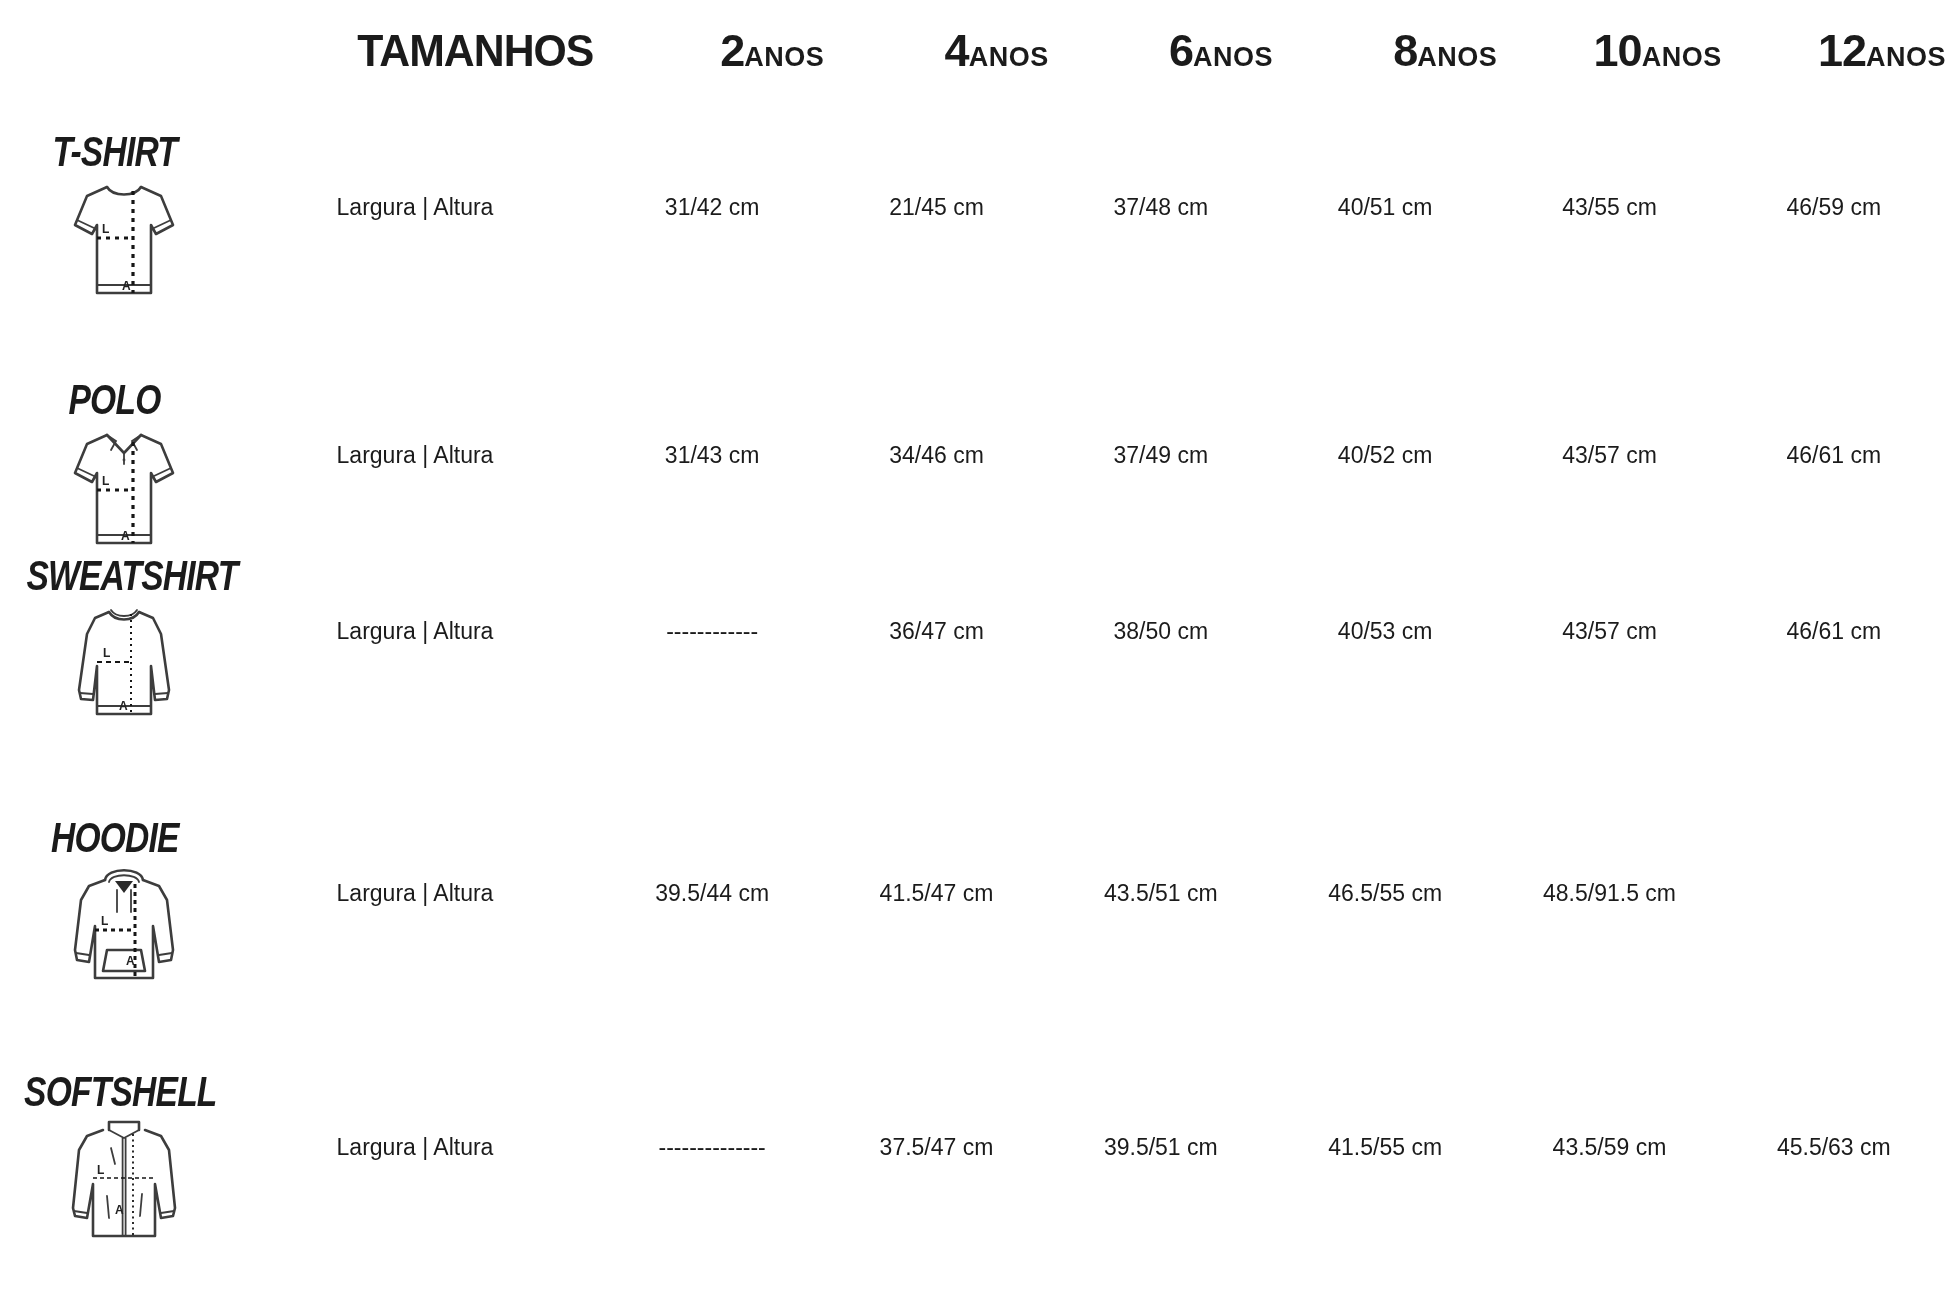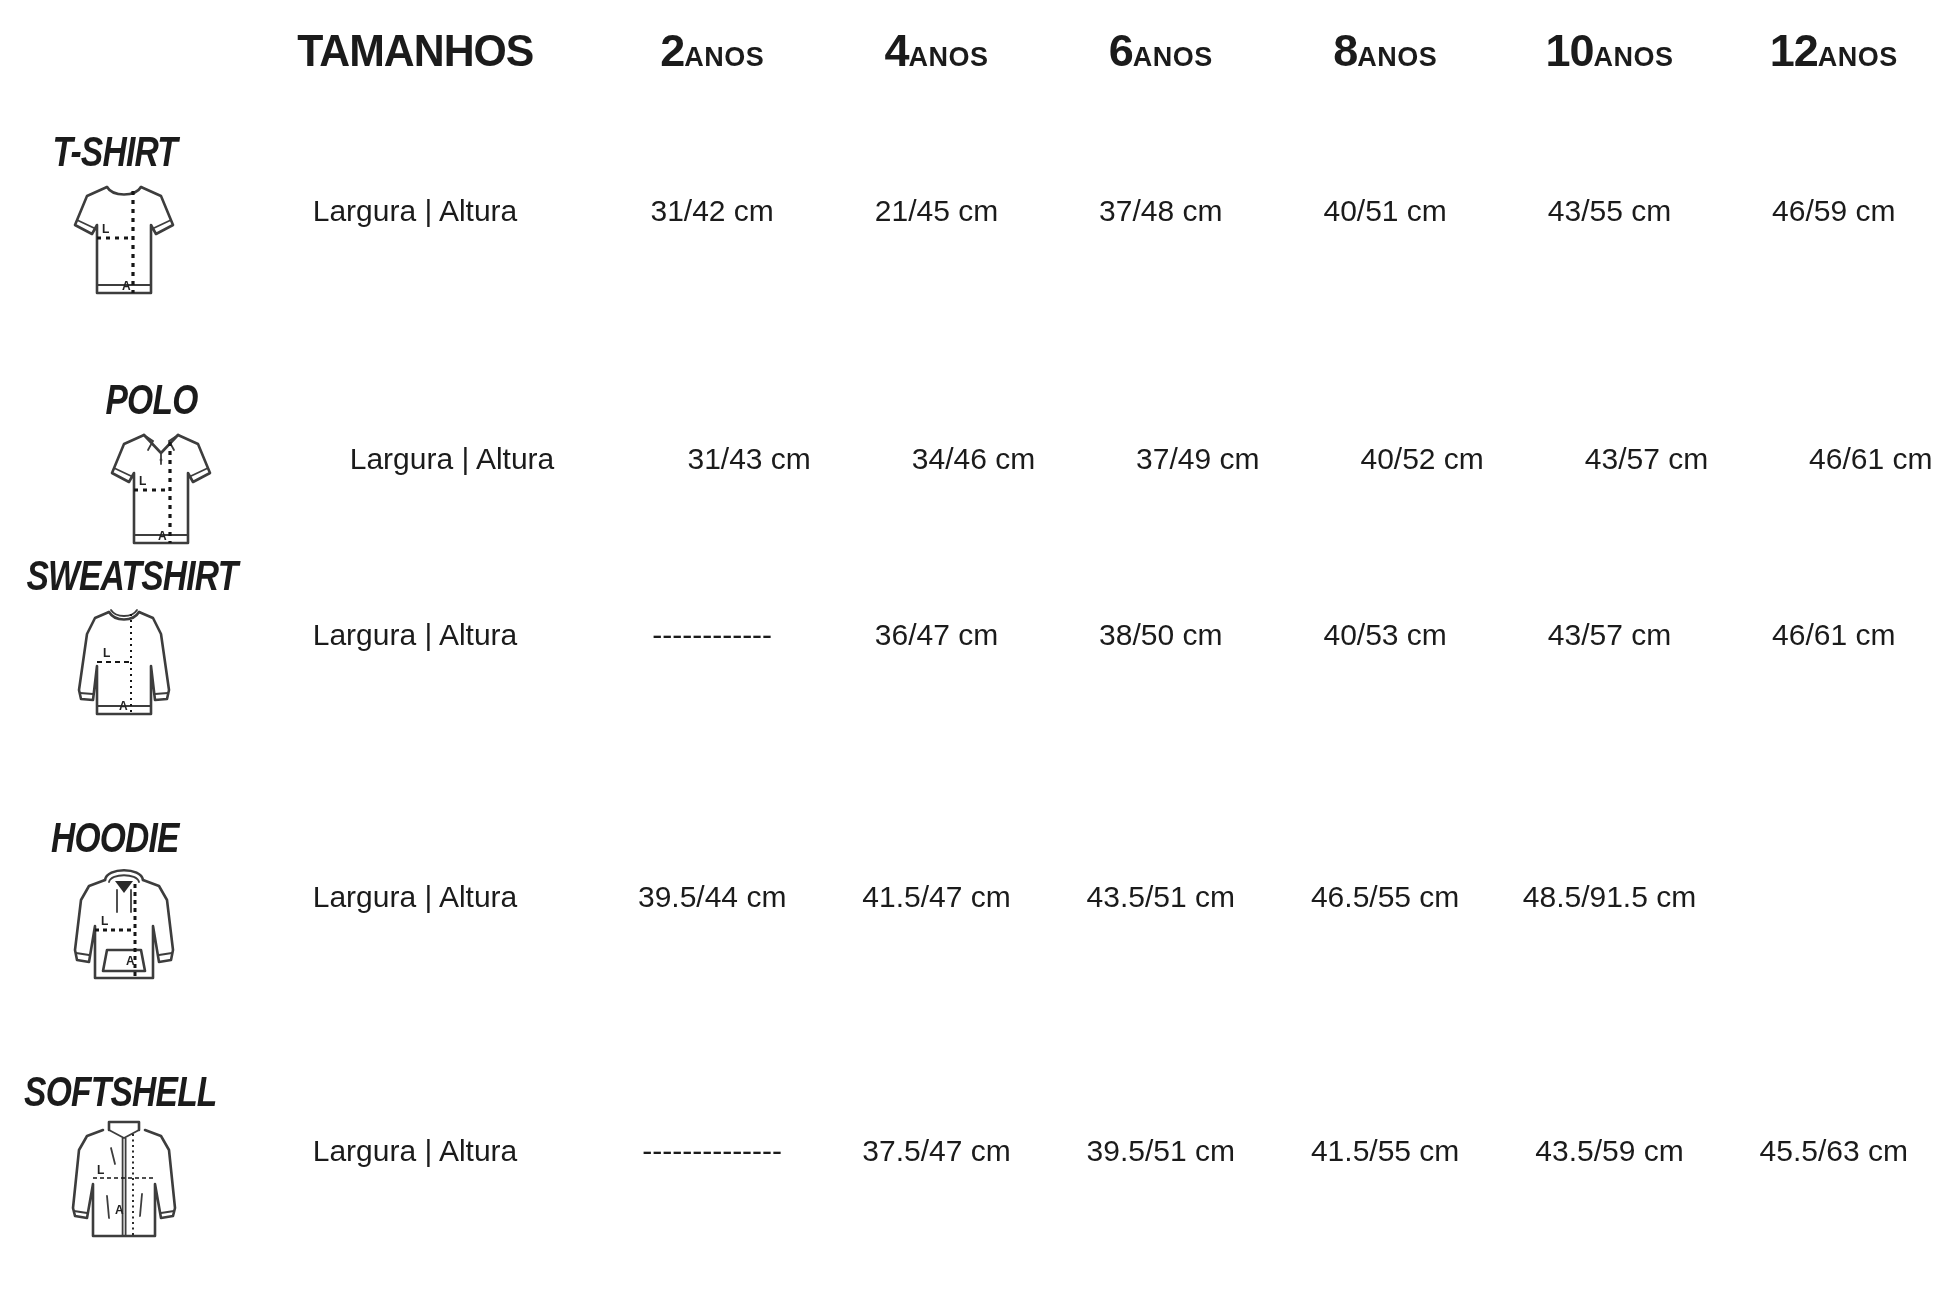"TAMANHOS" .header-cell { text-align: center -> right }
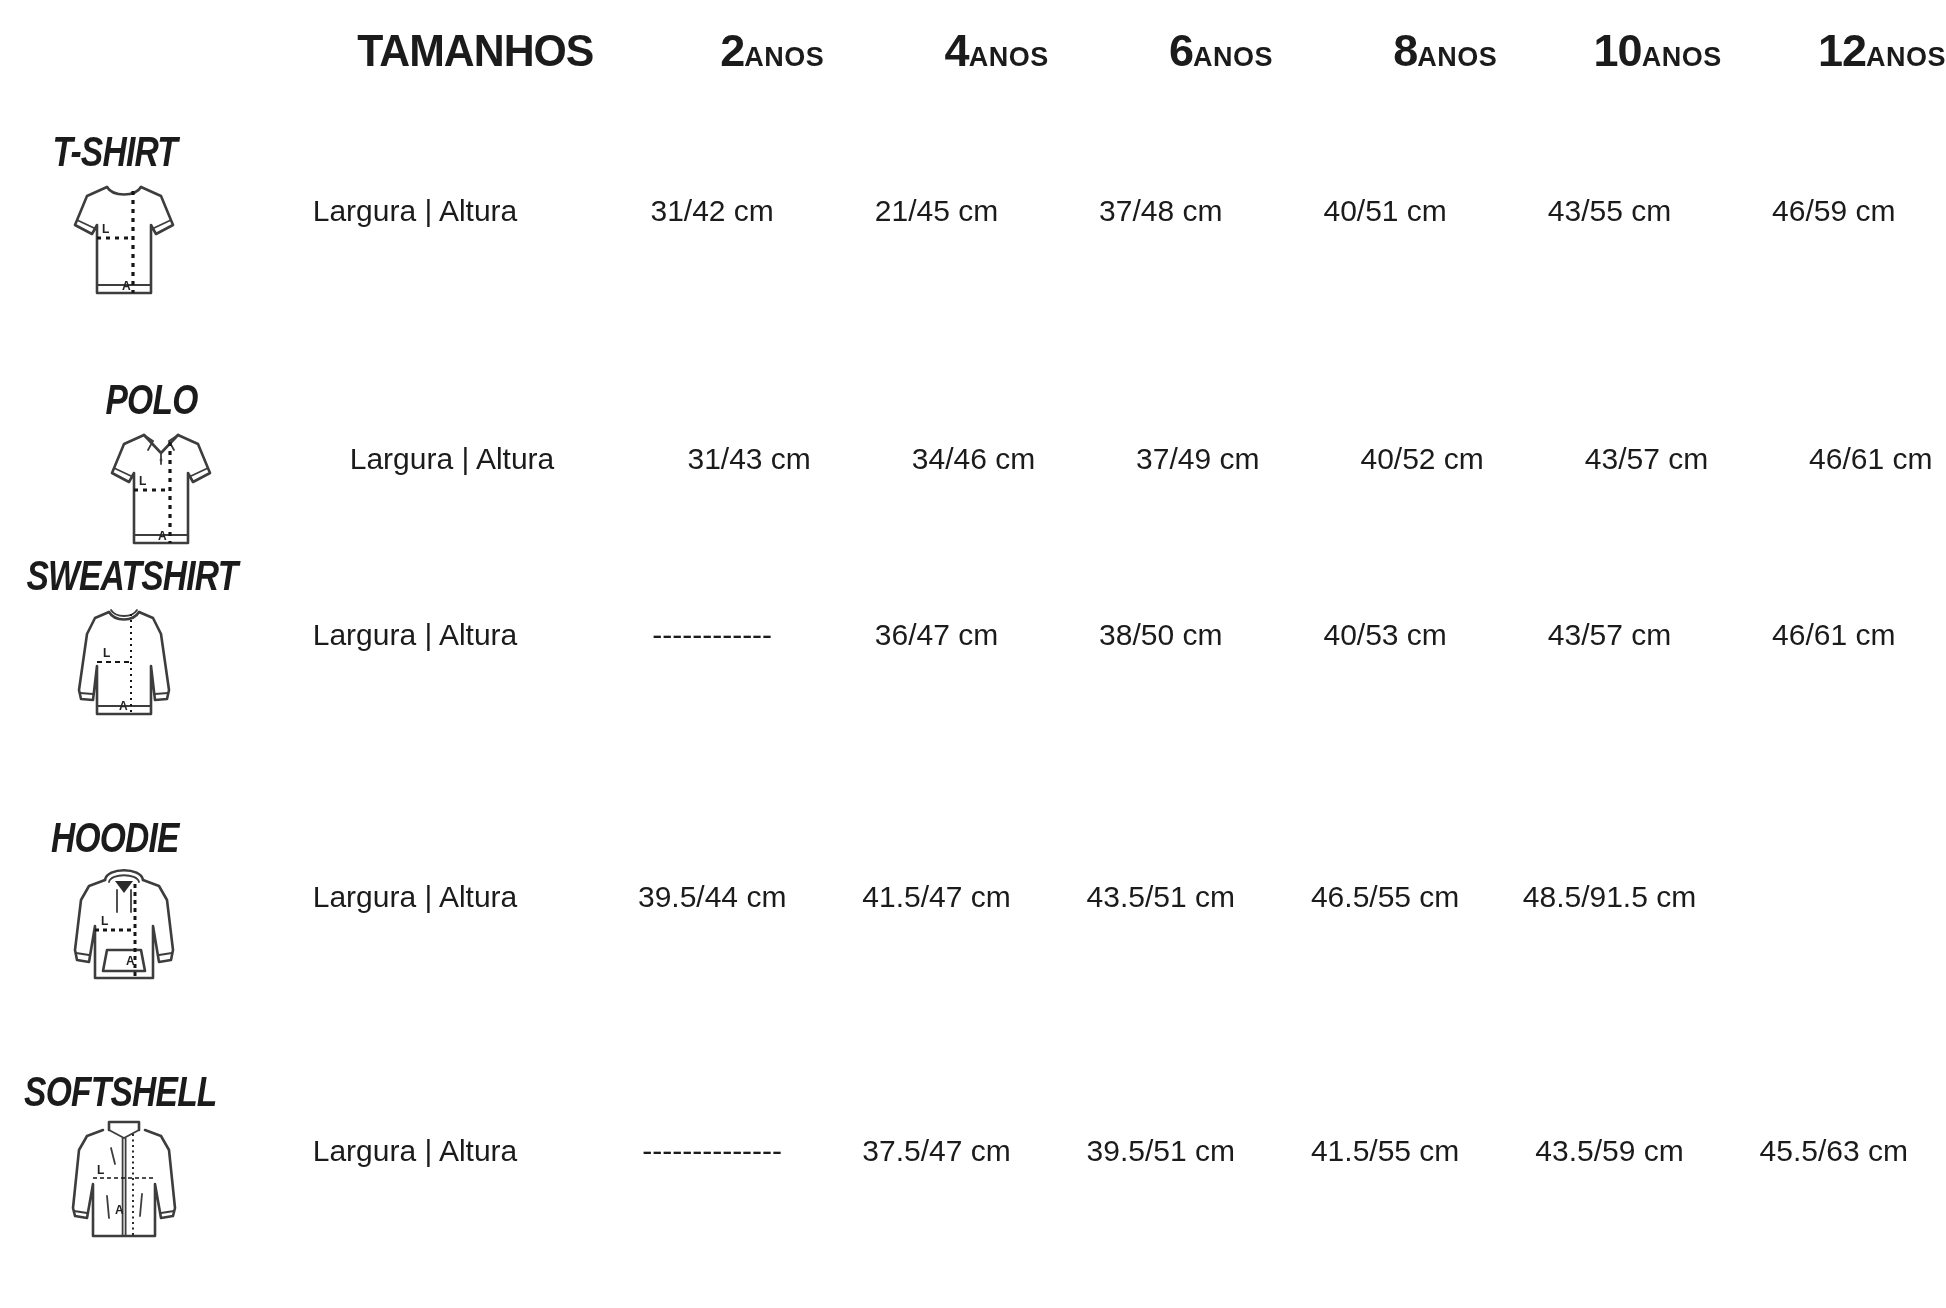"Largura | Altura" .measure-cell, .value-cell { font-size: 30px -> 23px }
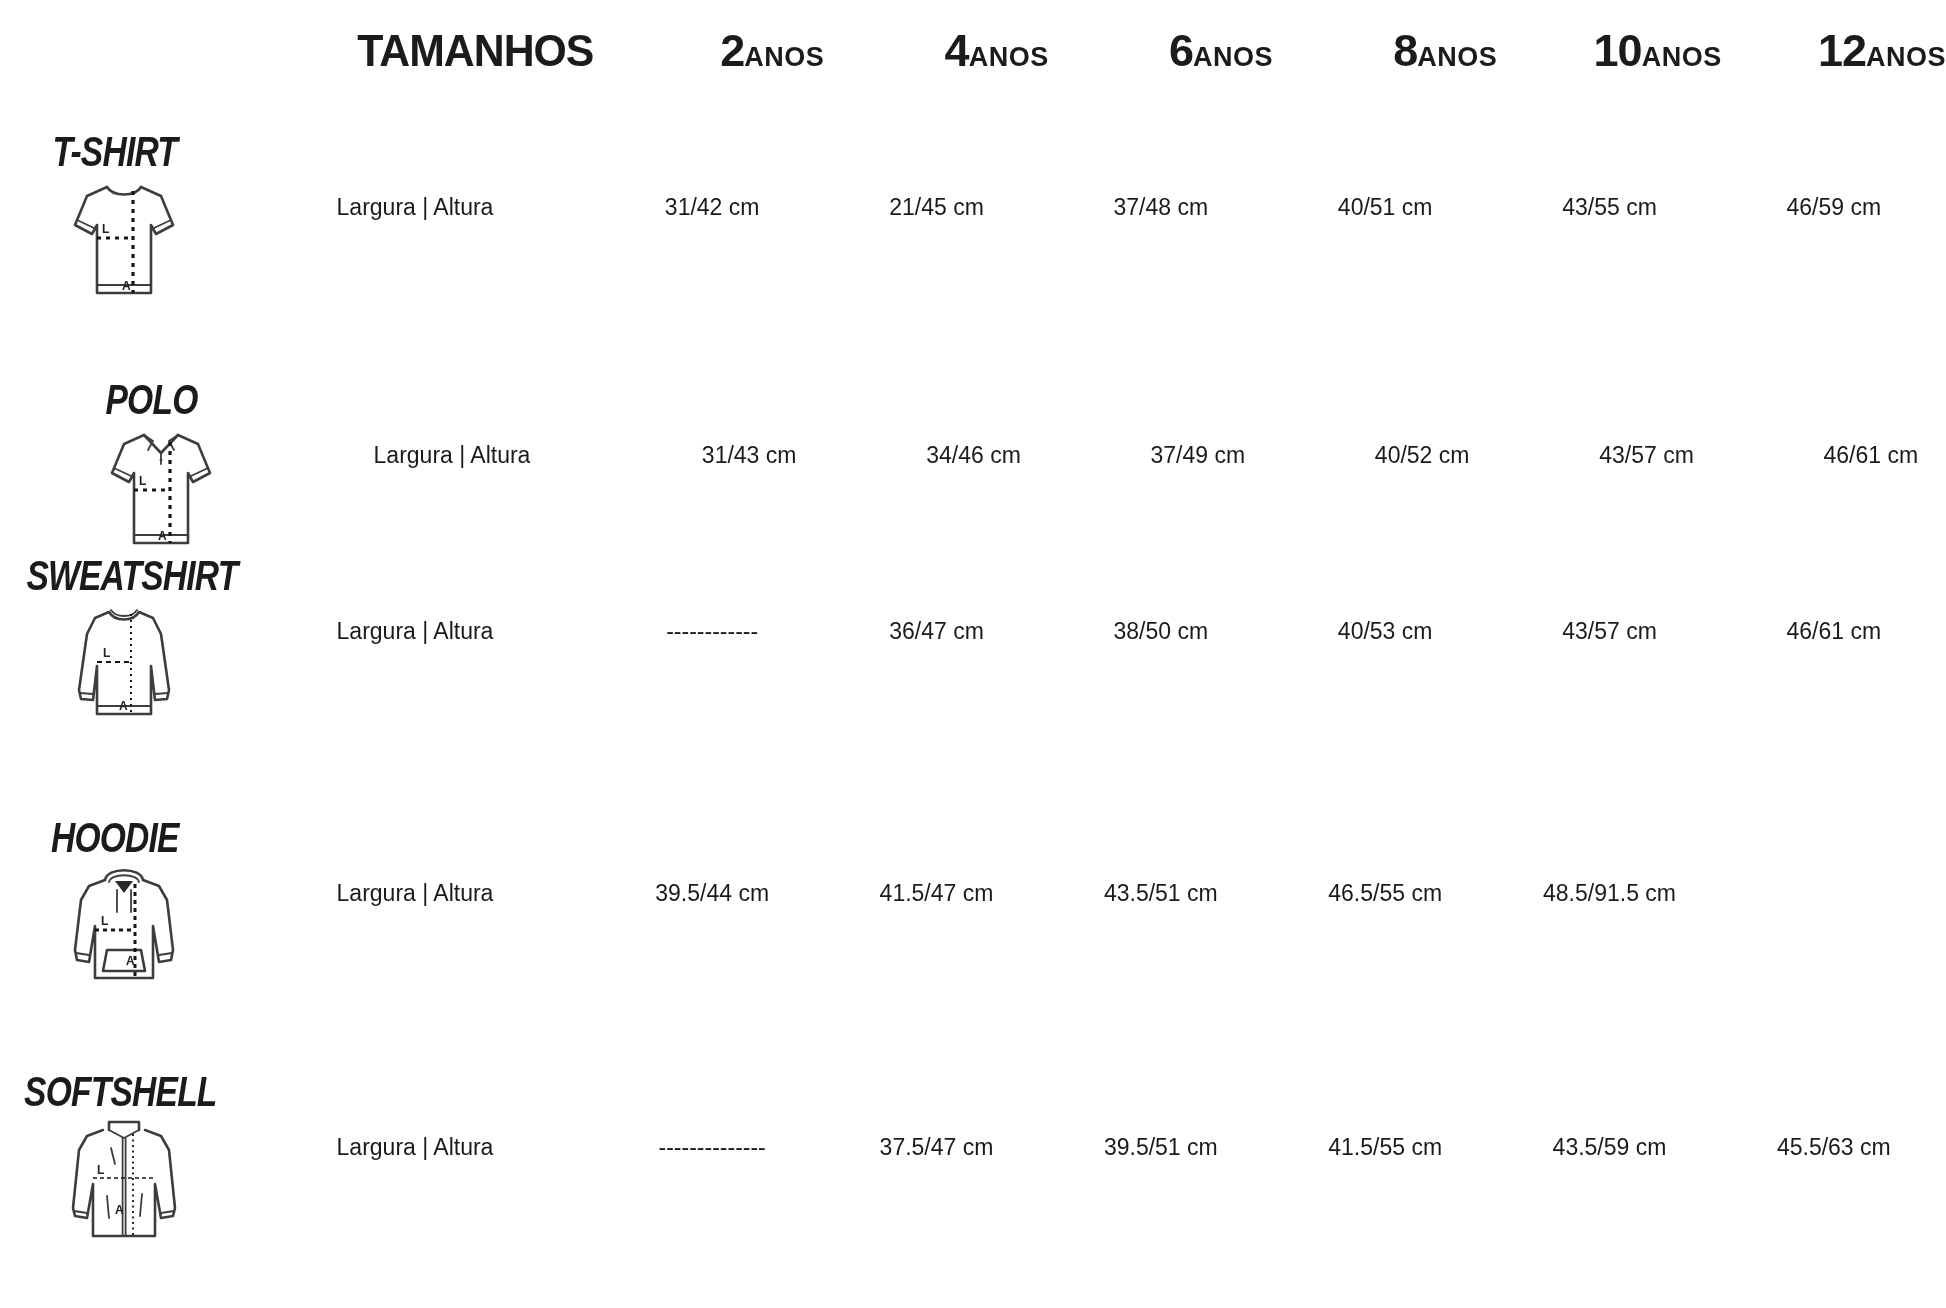"POLO" .m2 { padding-left: 37px -> none }
